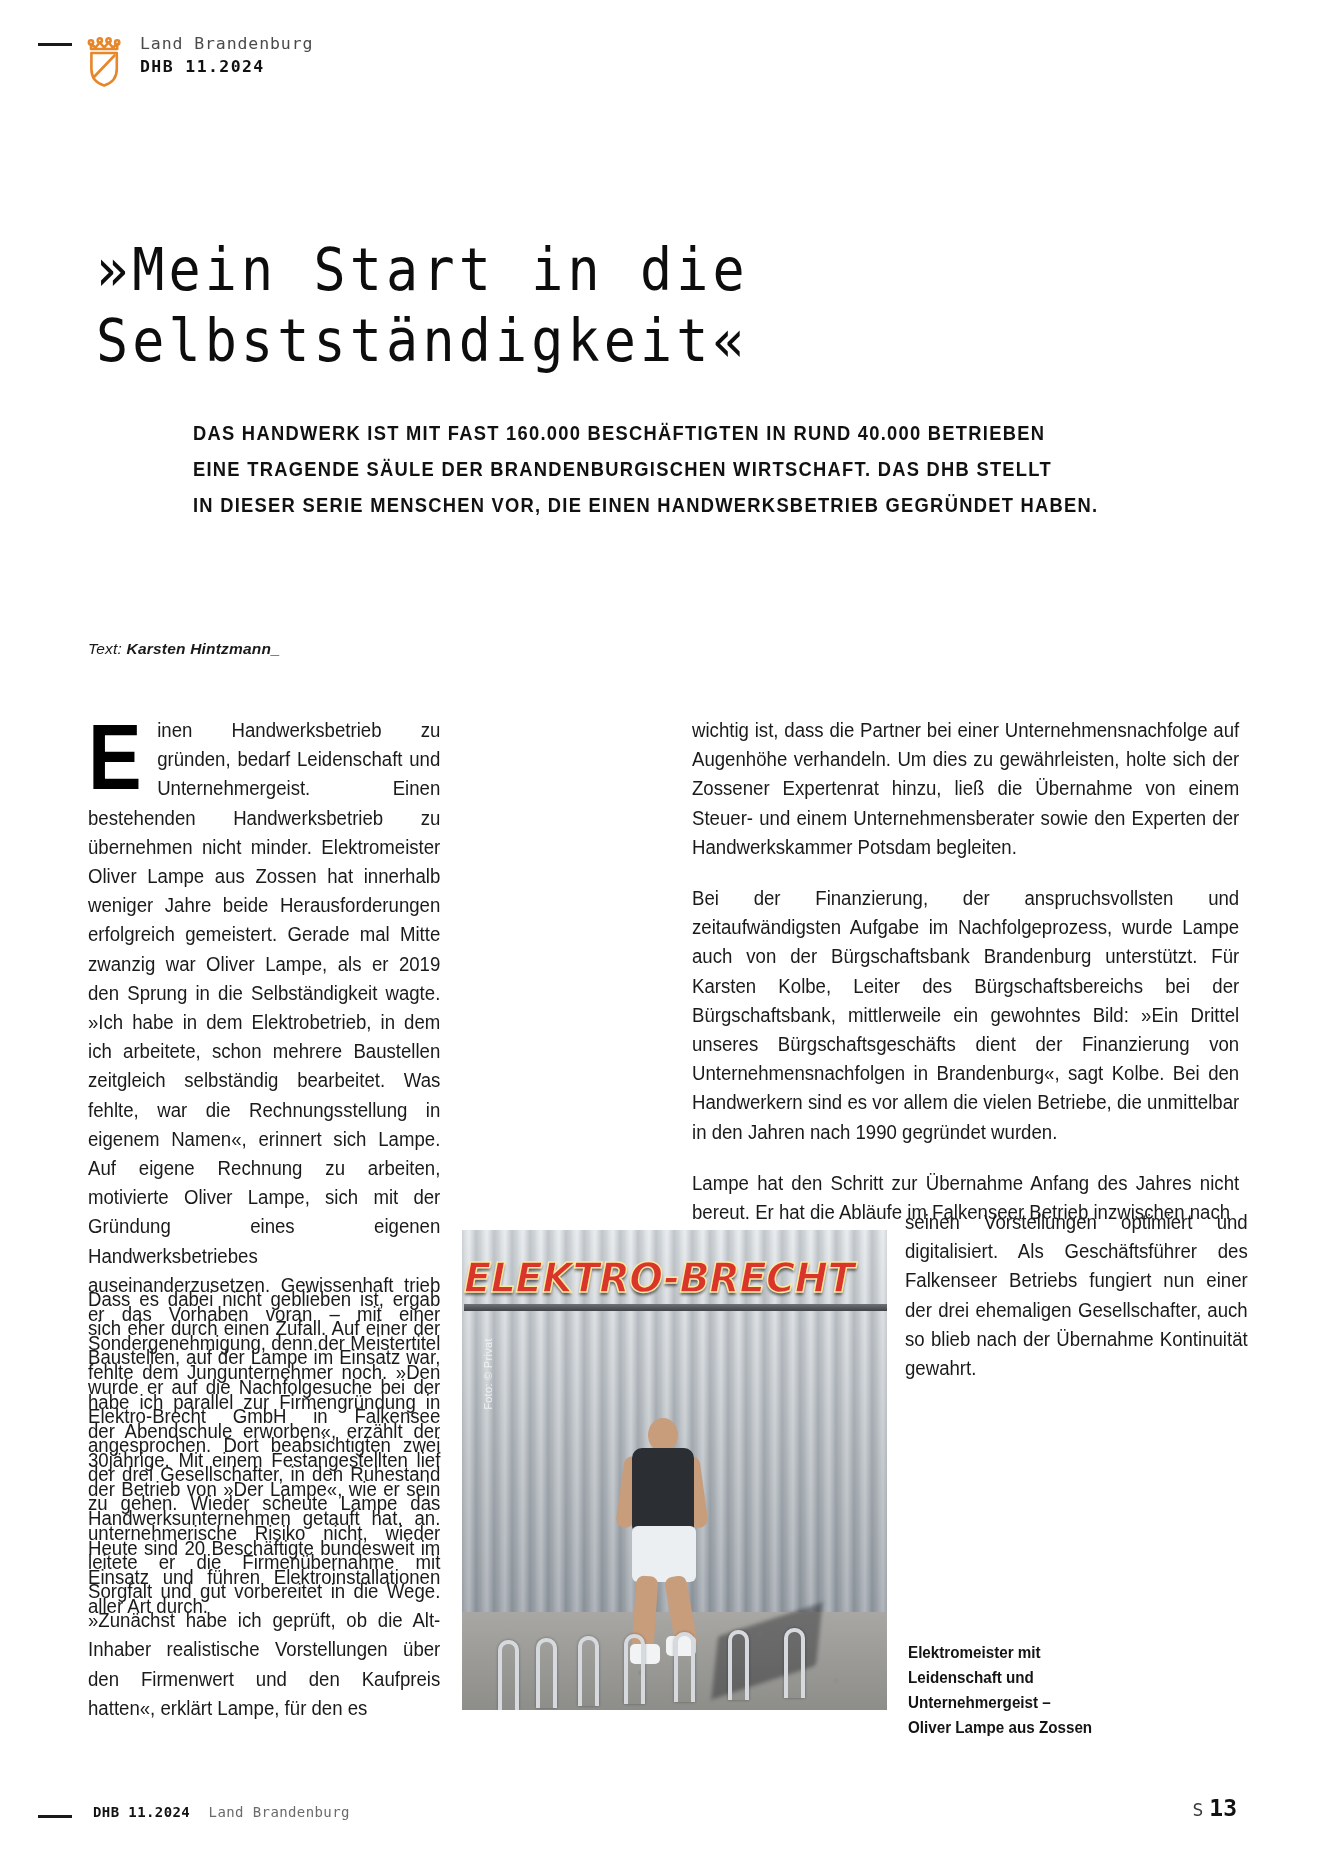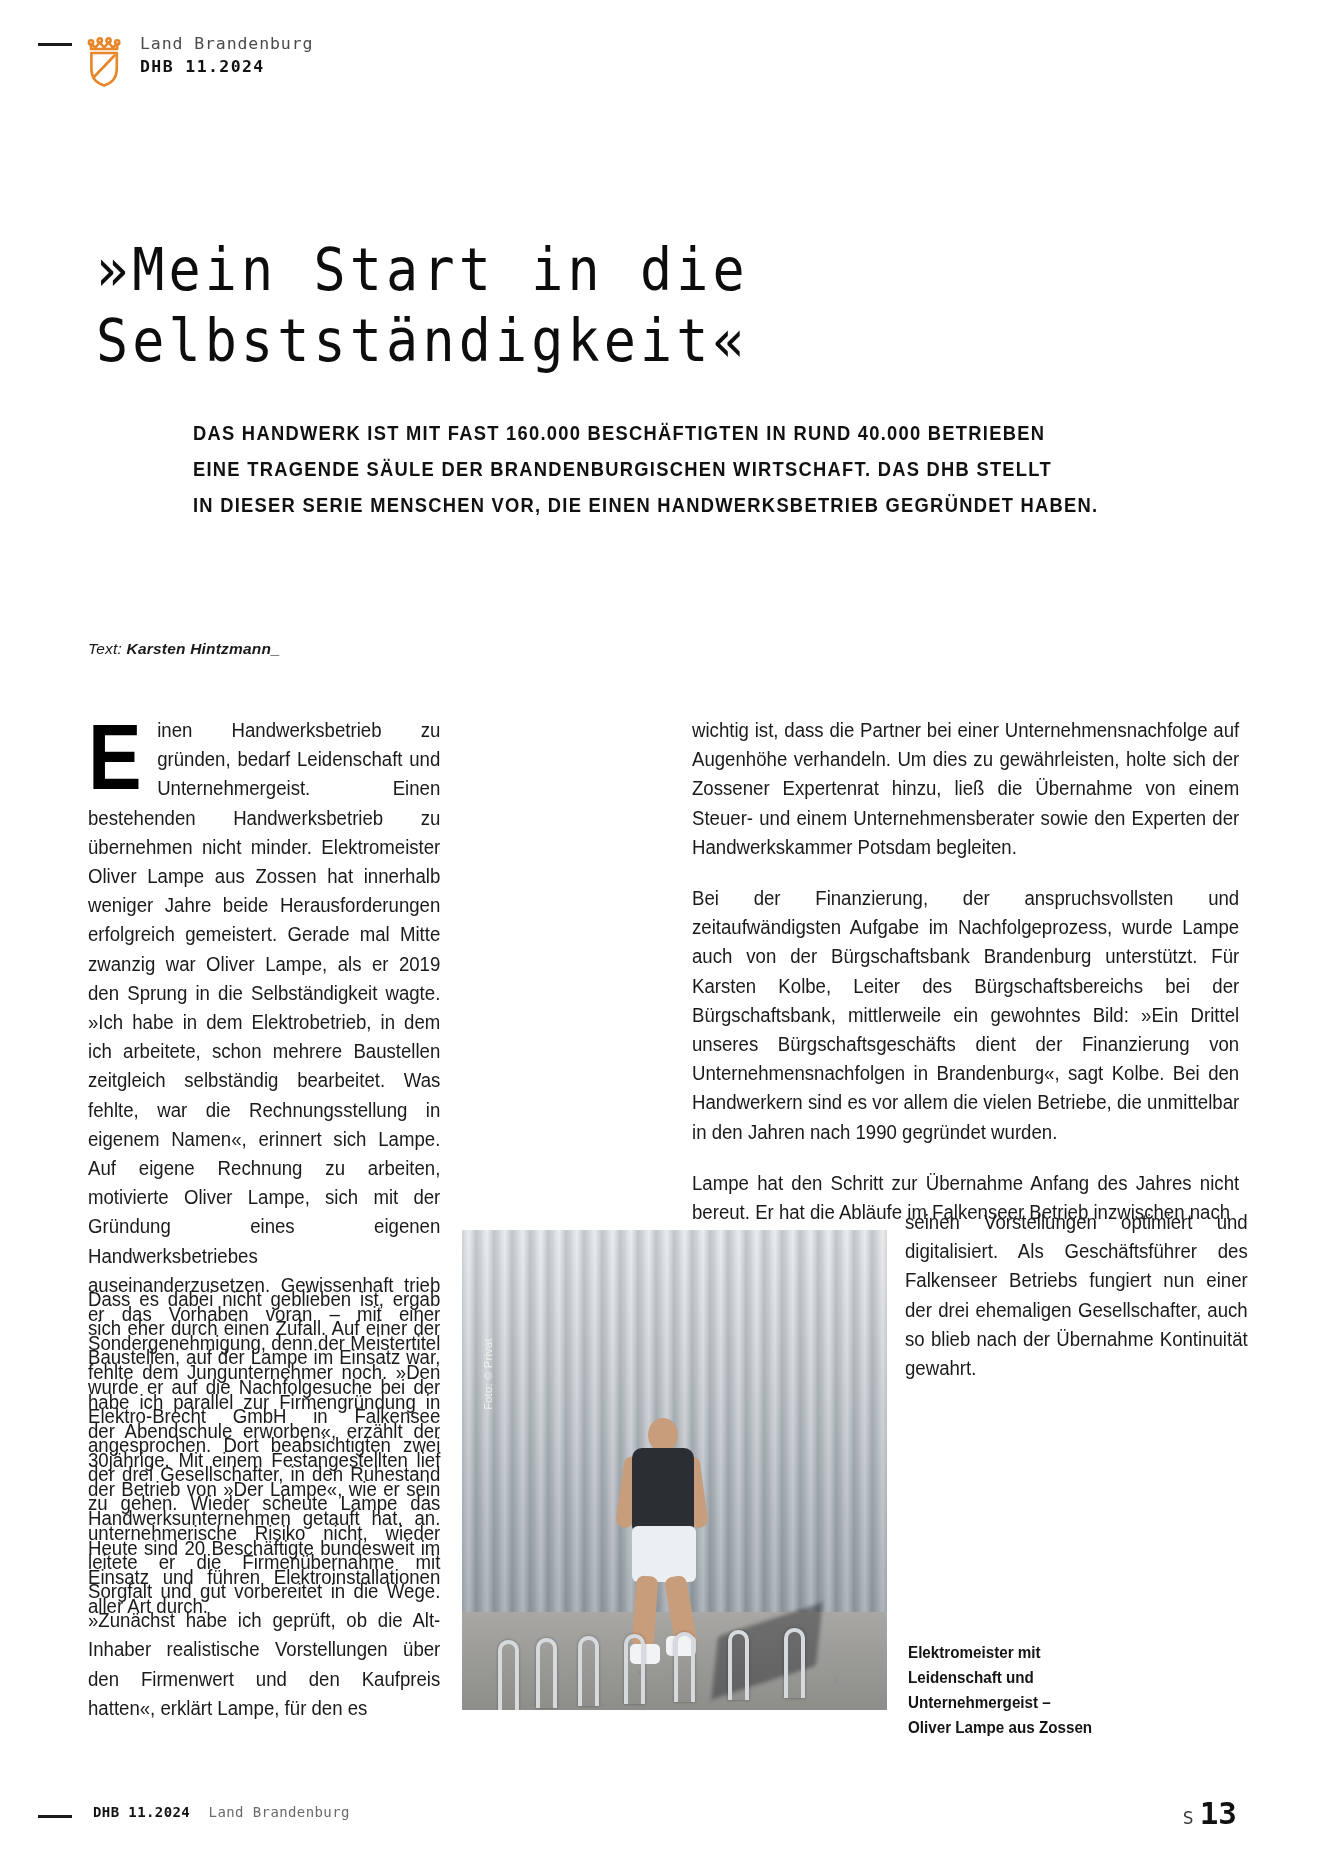"ELEKTRO-BRECHT" div.sign { html: none -> <div> <div>ELEKTRO-BRECHT</div> <div></div> </div> }
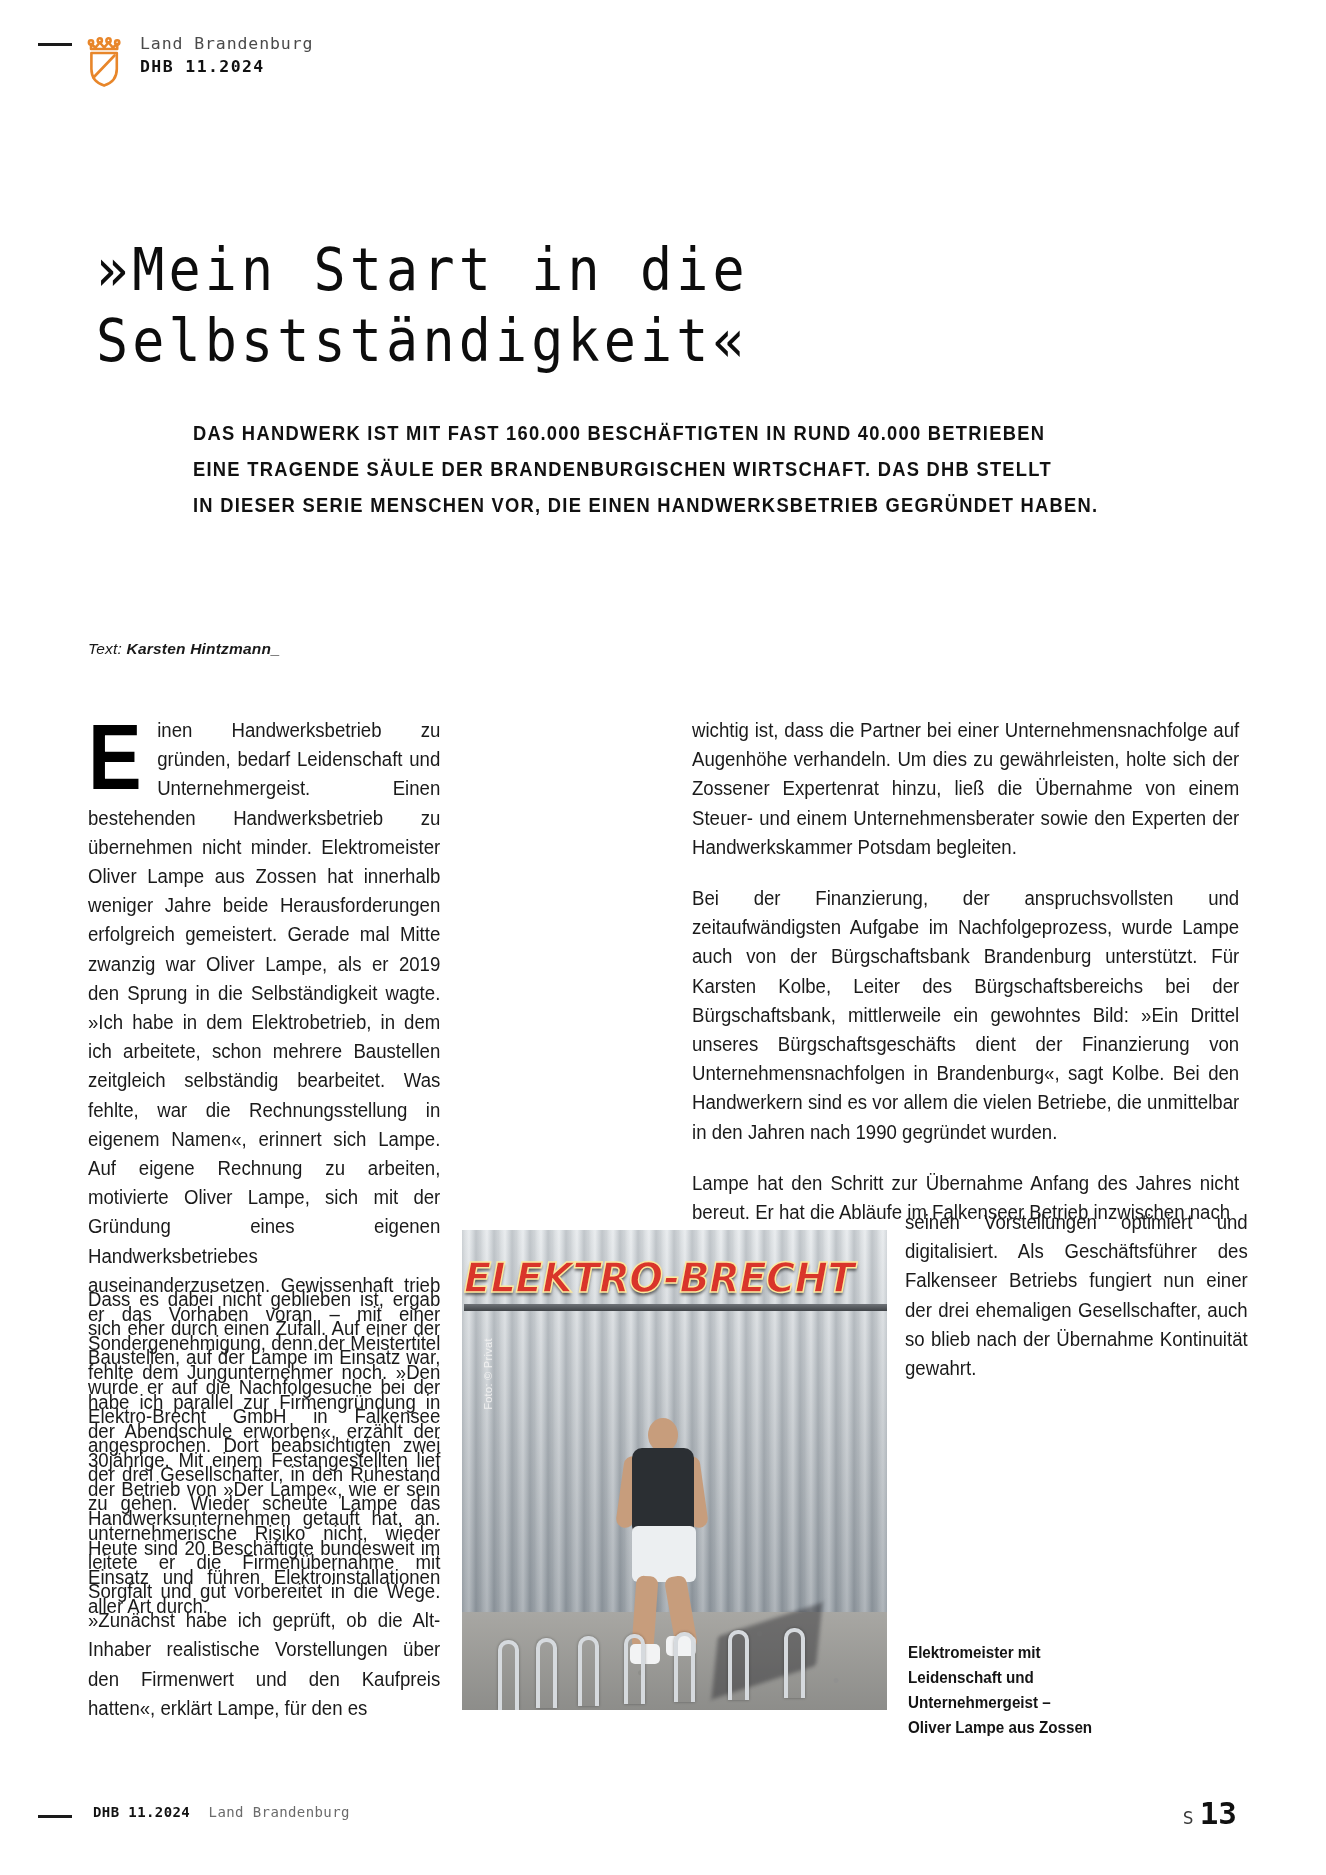"13" .foot-page { font-size: 31px -> 23px }
